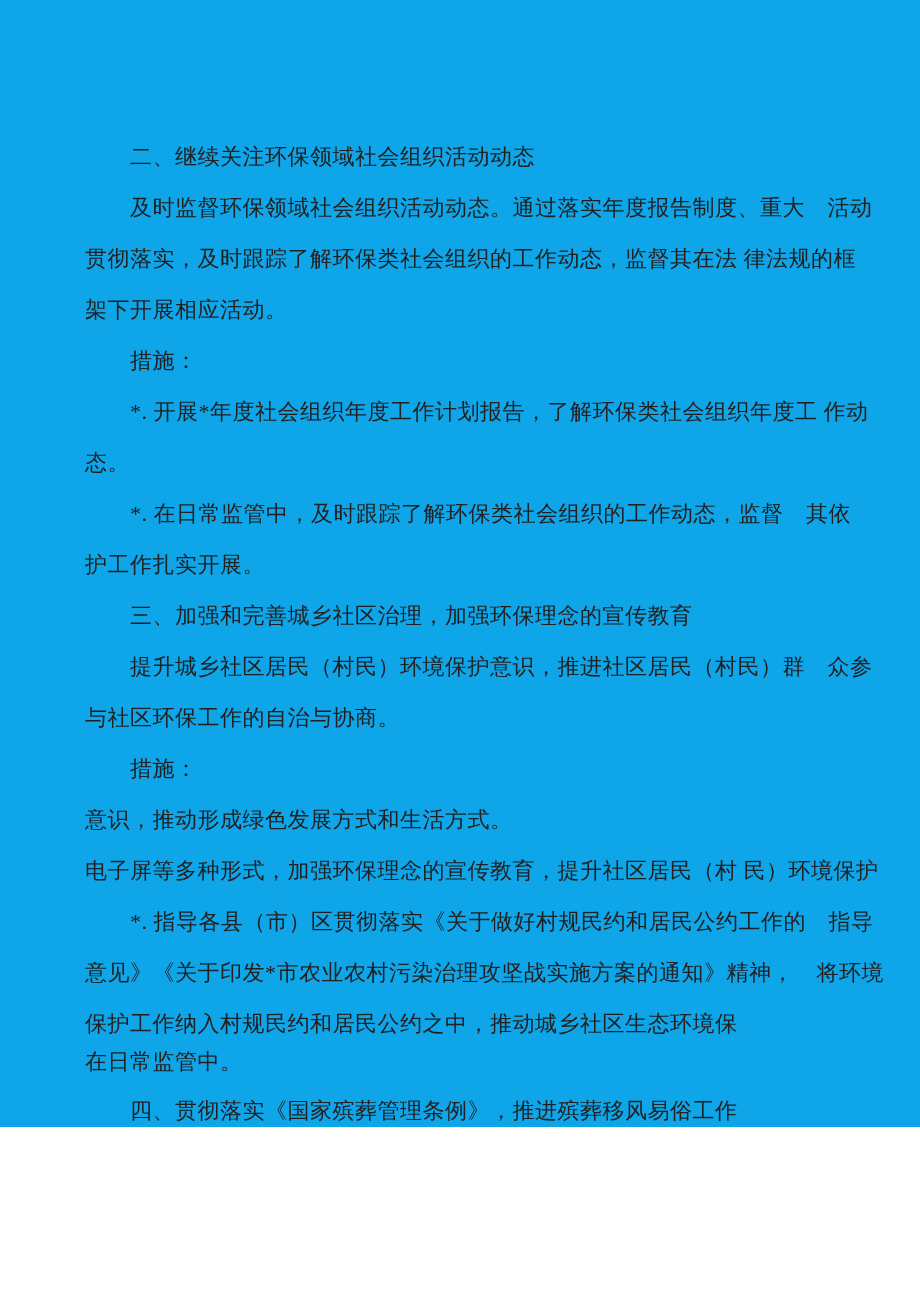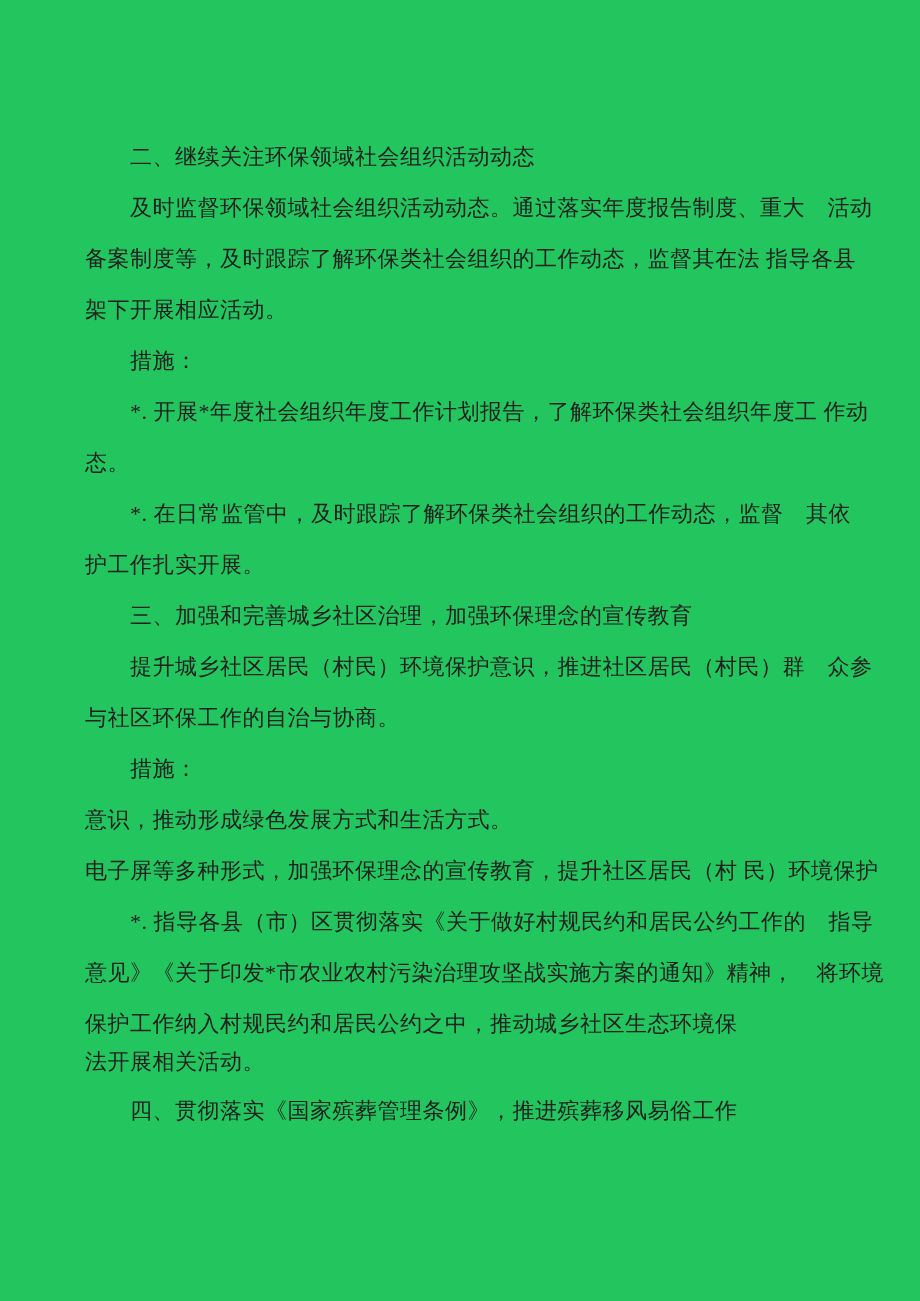"二、继续关注环保领域社会组织活动动态" .page { background: #22c55e -> #0ea5e9; height: 1301px -> 1127px }
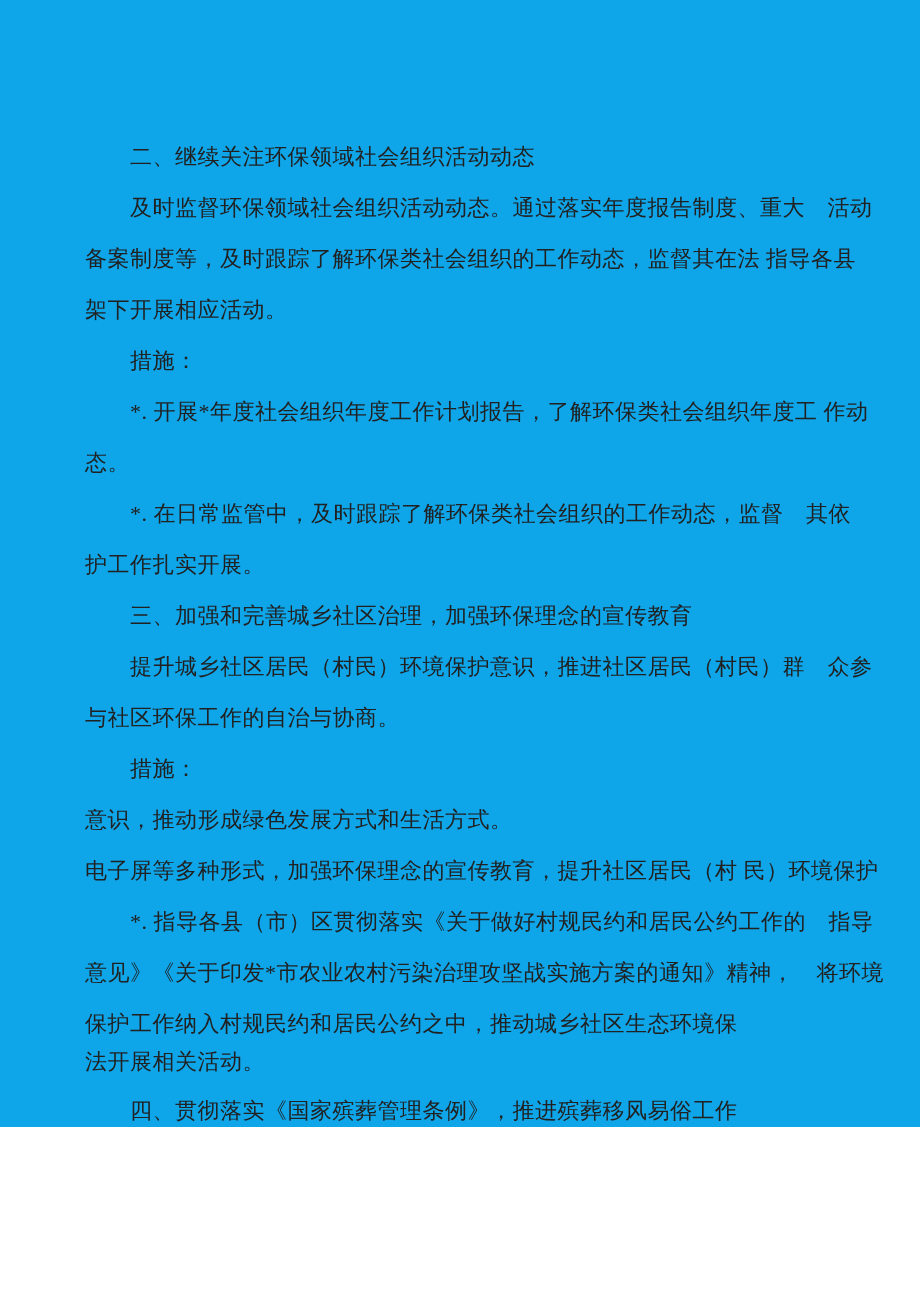"备案制度等，及时跟踪了解环保类社会组织的工作动态，监督其在法 指导各县" div.line { text: 备案制度等，及时跟踪了解环保类社会组织的工作动态，监督其在法 指导各县 -> 贯彻落实，及时跟踪了解环保类社会组织的工作动态，监督其在法 律法规的框 }
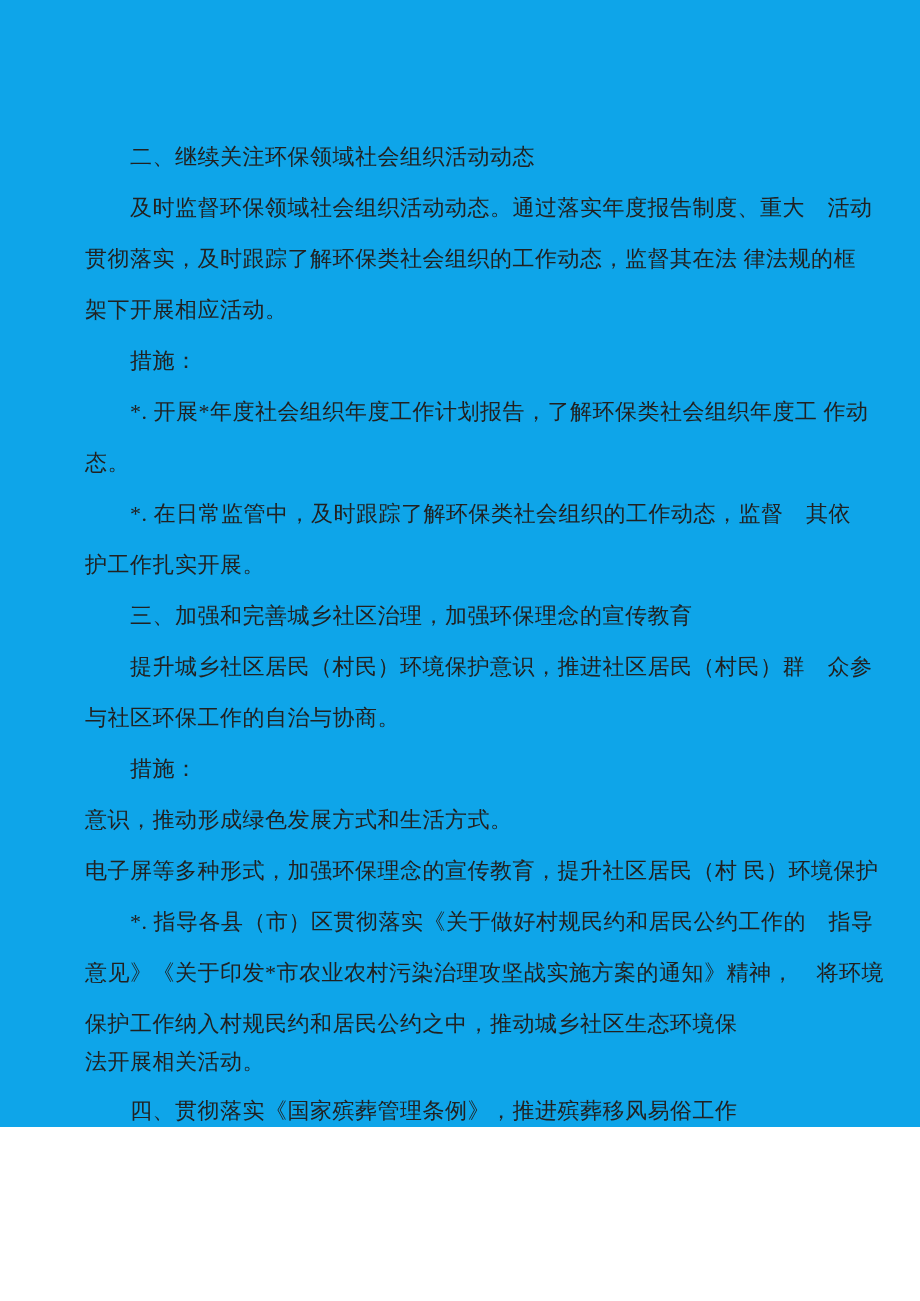"法开展相关活动。" div.line { text: 法开展相关活动 -> 在日常监管中 }
